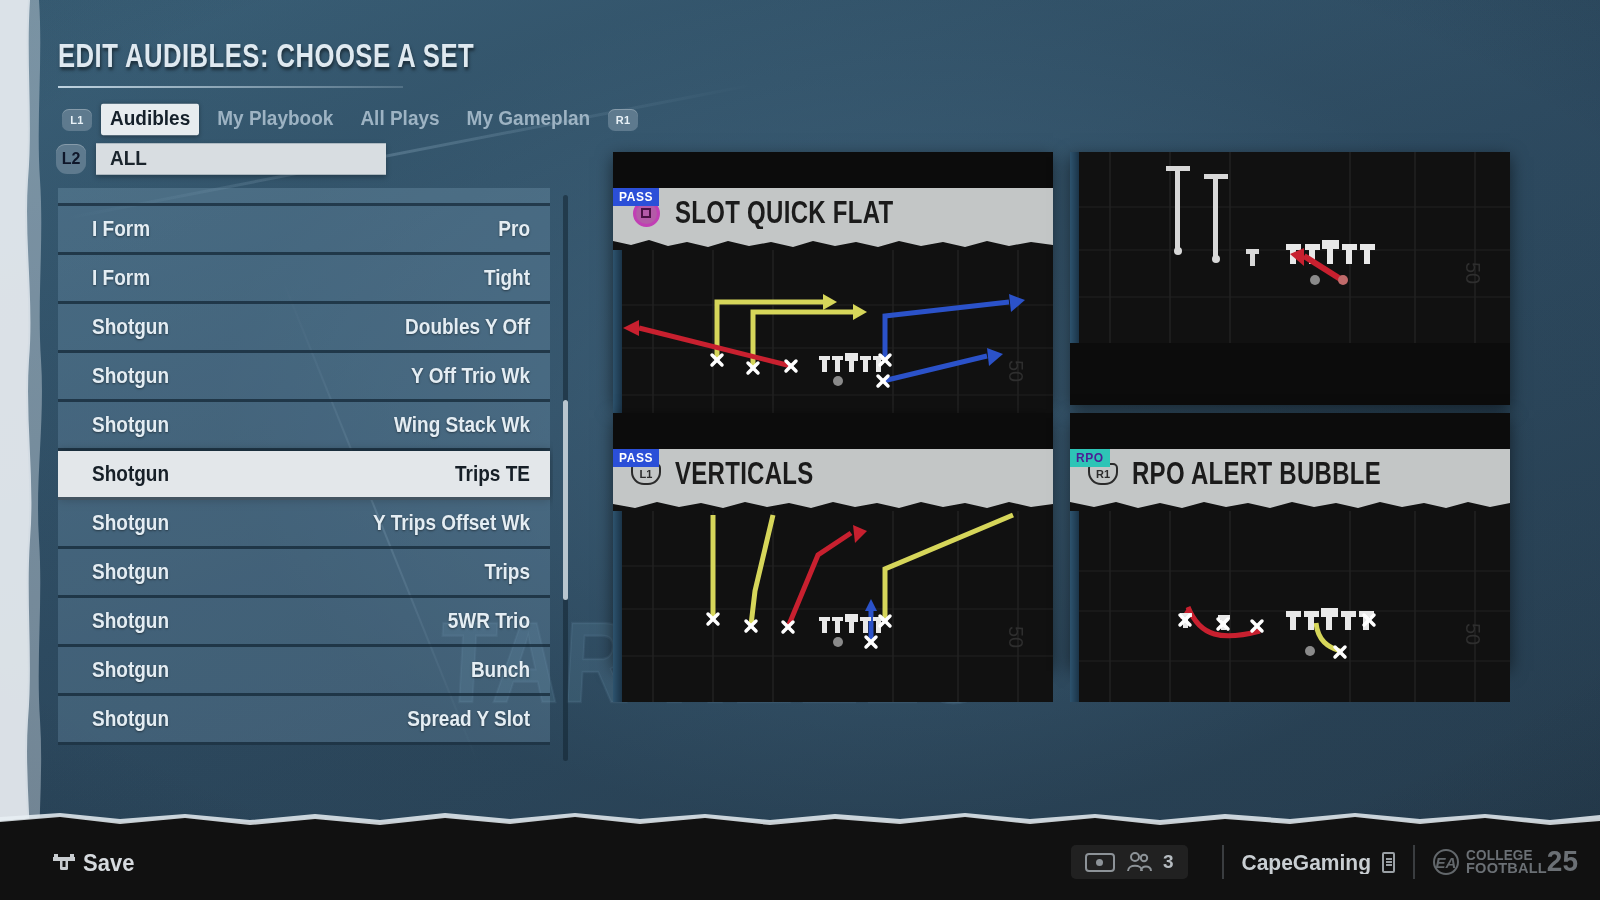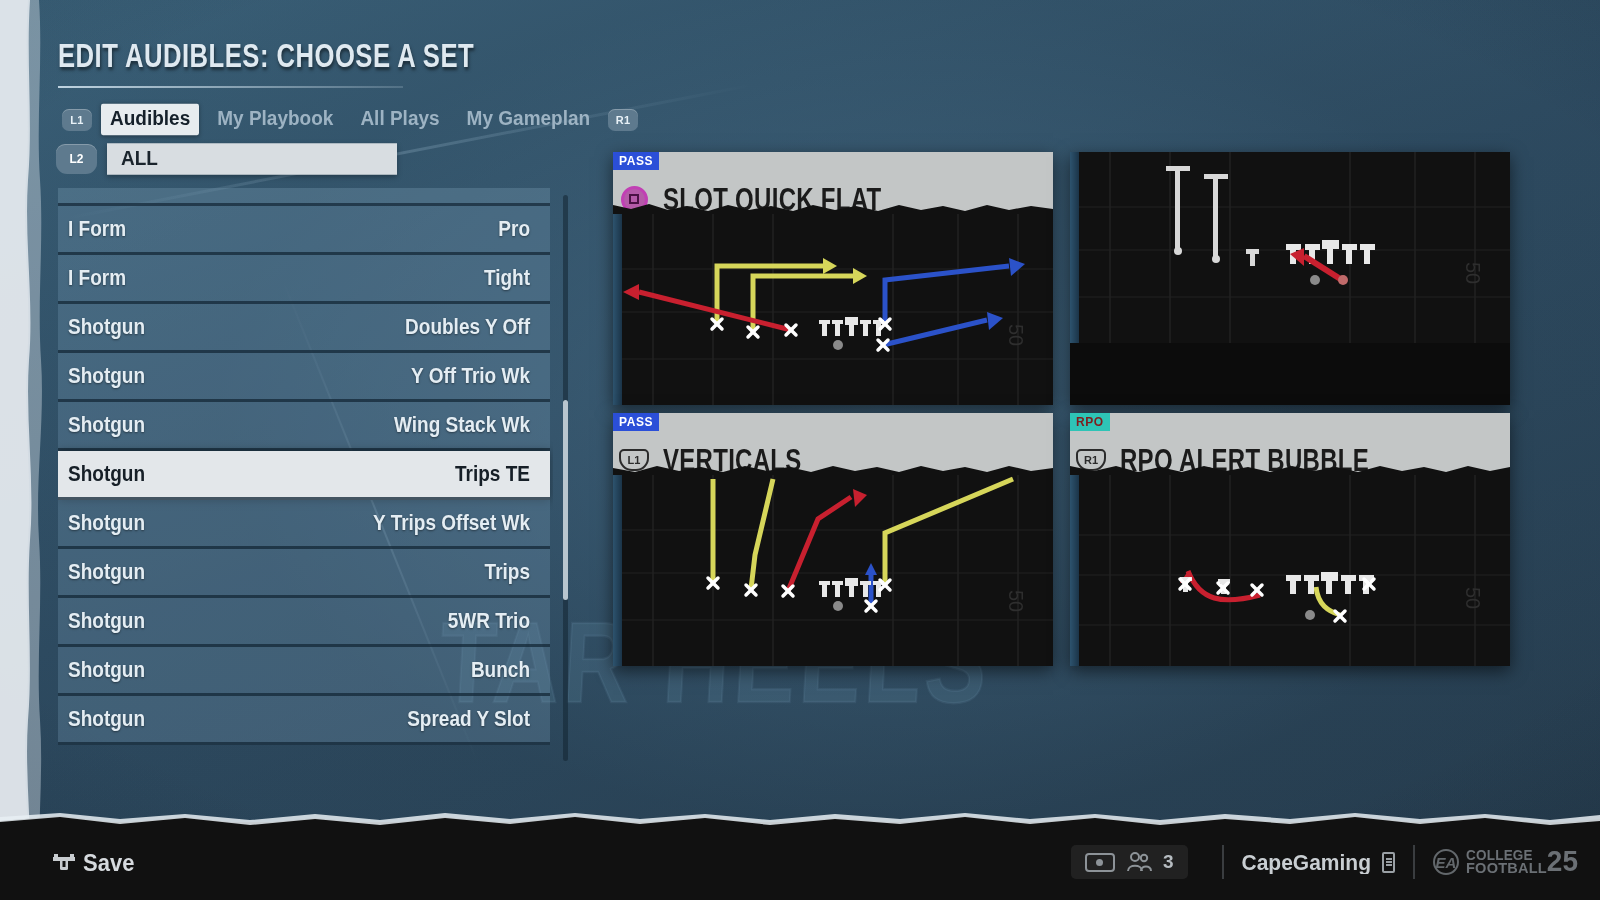"L2" #l2-badge { color: #ffffff -> #0f172a; font-size: 12px -> 16px; width: 41px -> 30px }
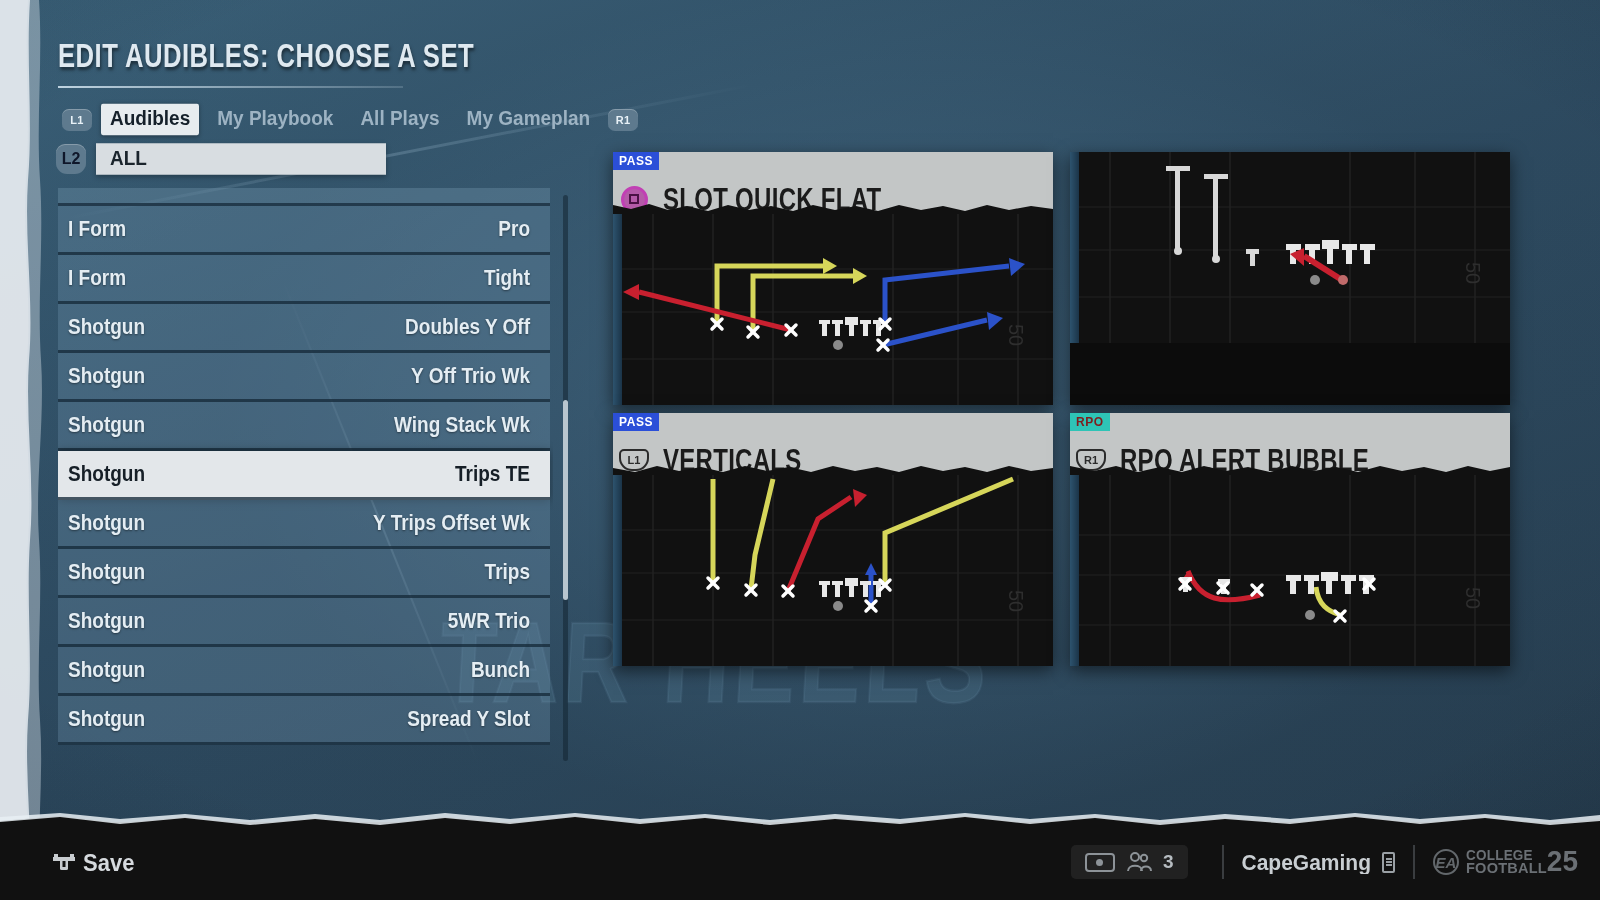"PASS" .card-header { align-items: flex-end -> flex-start; margin-top: none -> 36px; padding-left: 6px -> 18px }
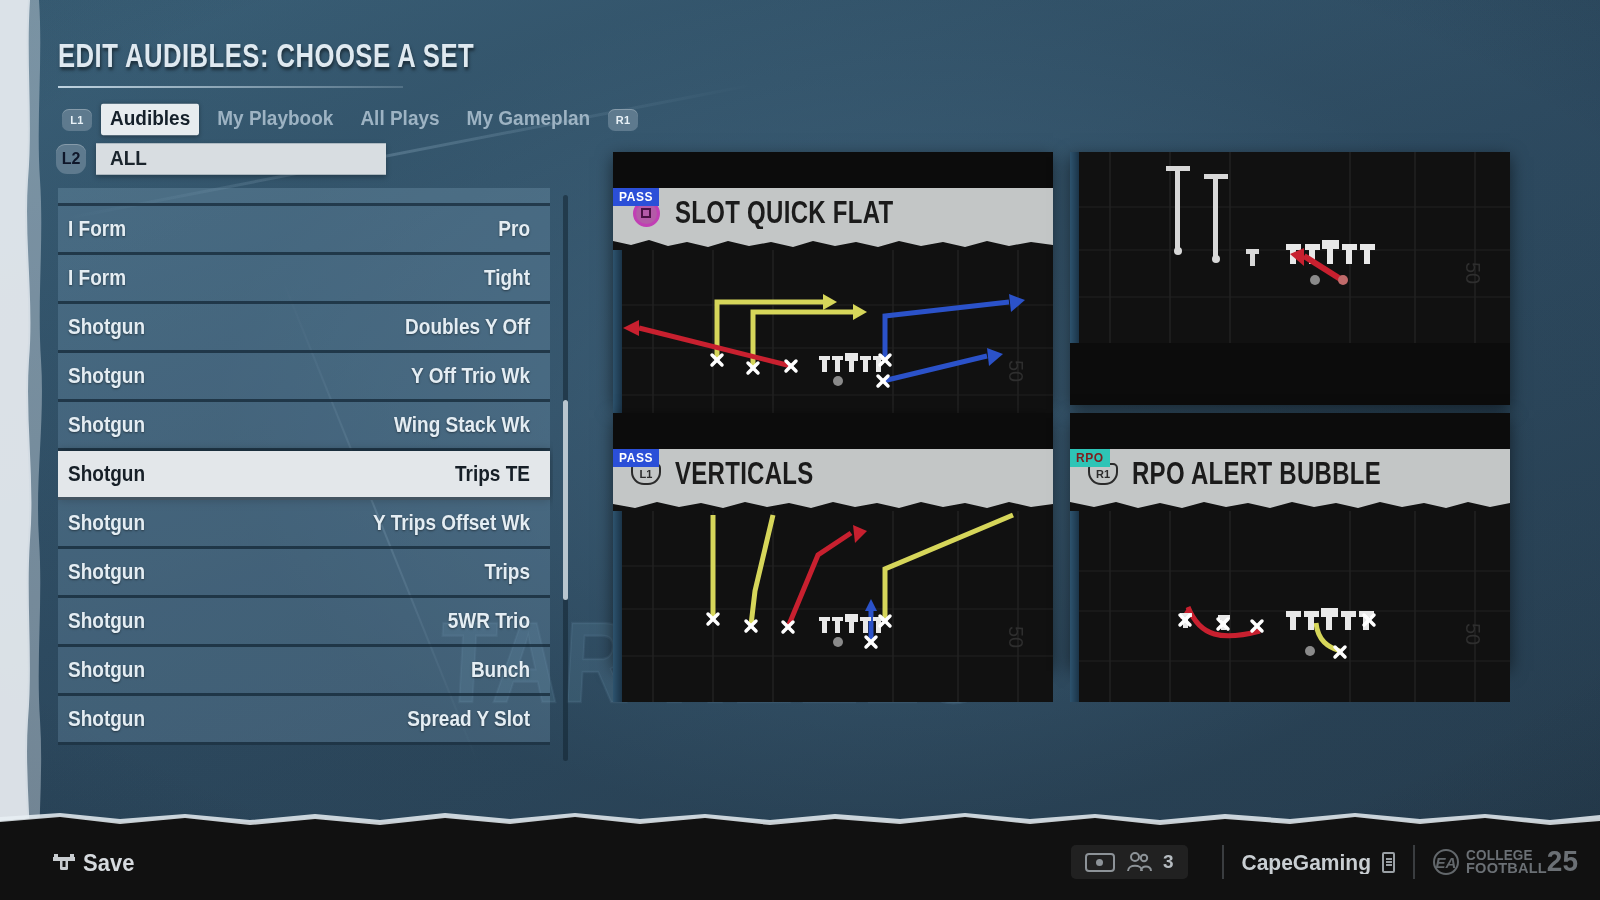"I Form" .row { padding: 0 20px 0 10px -> 0 20px 0 34px }
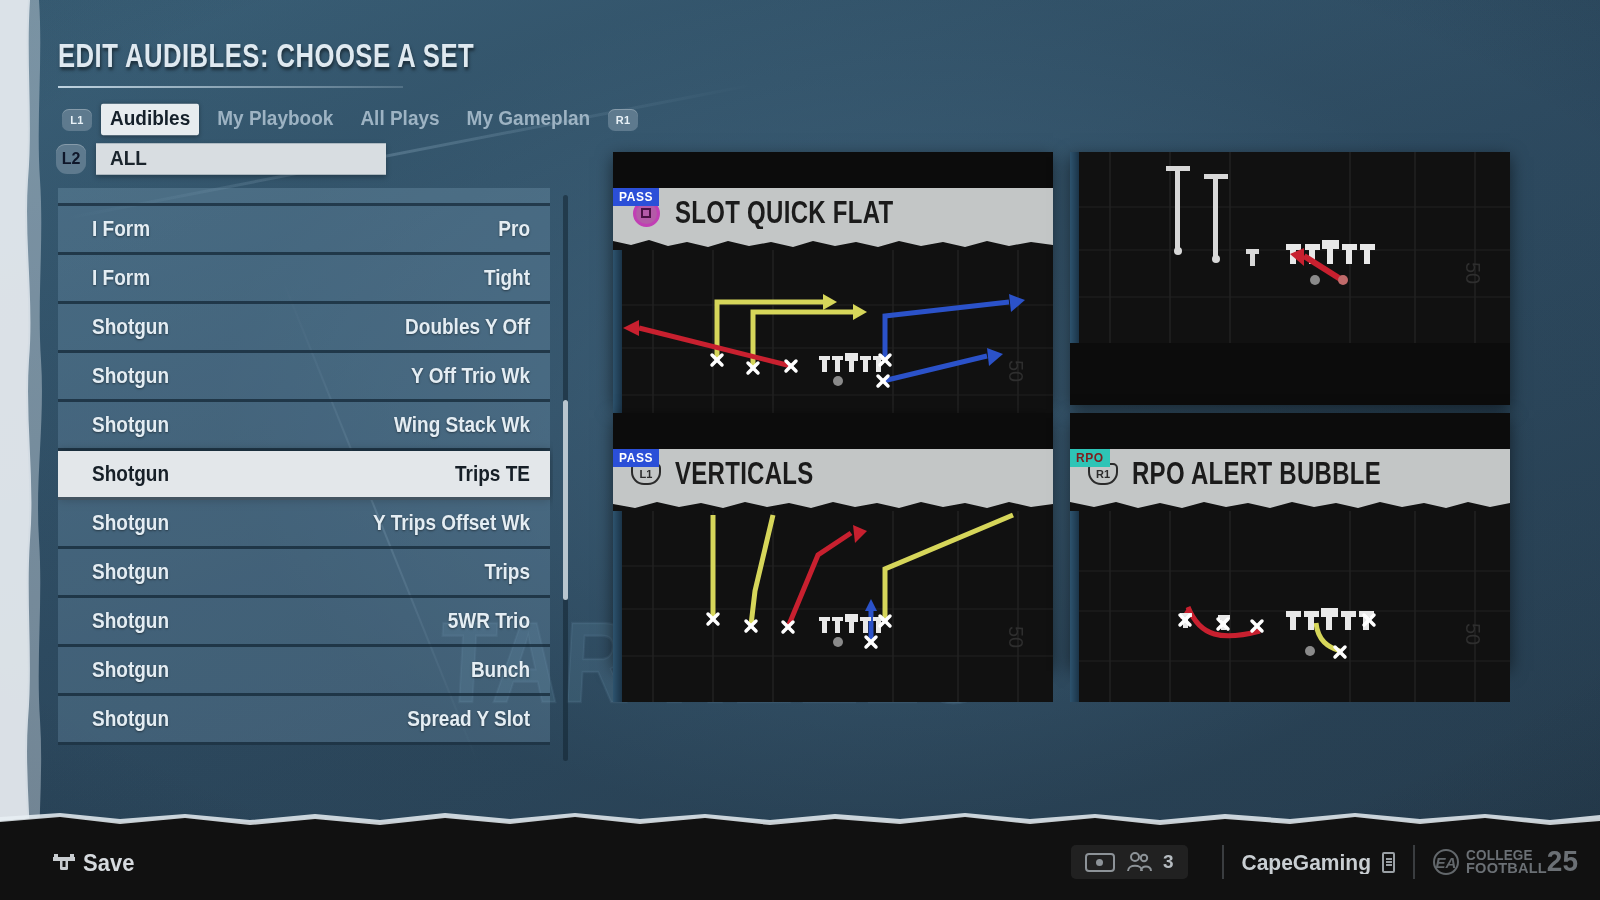"RPO" div.badge { color: #7f1d1d -> #4c1d95 }
